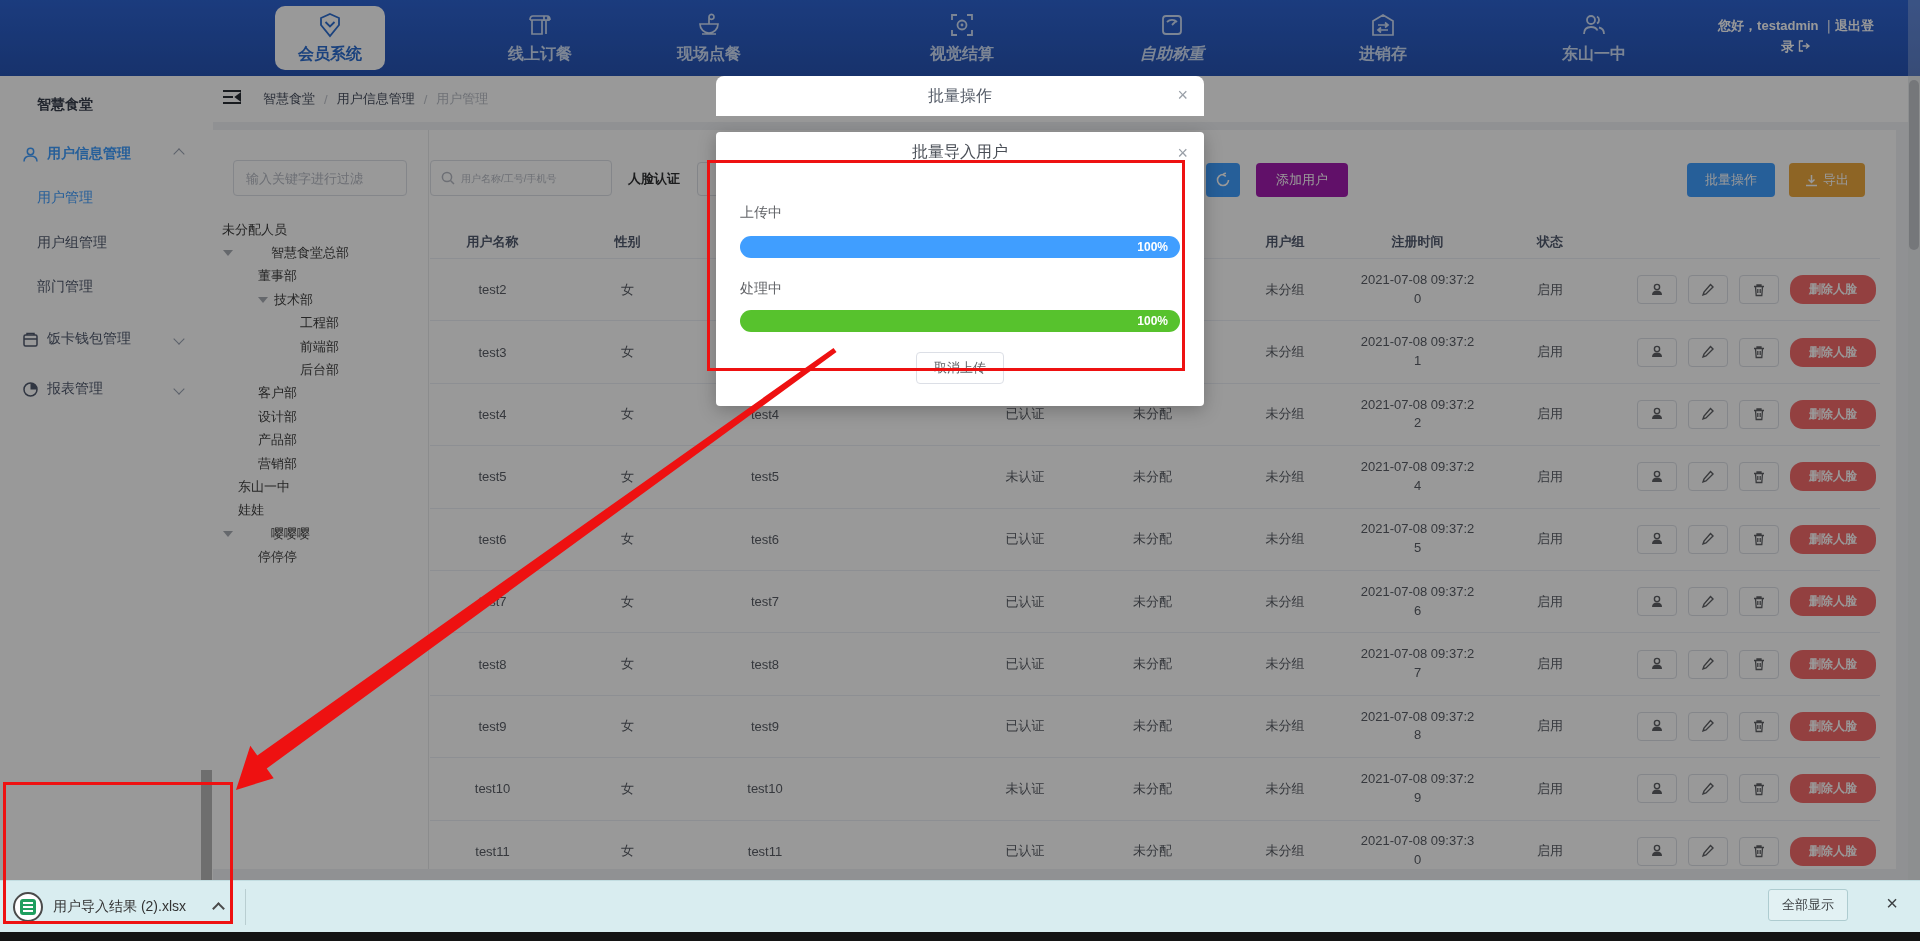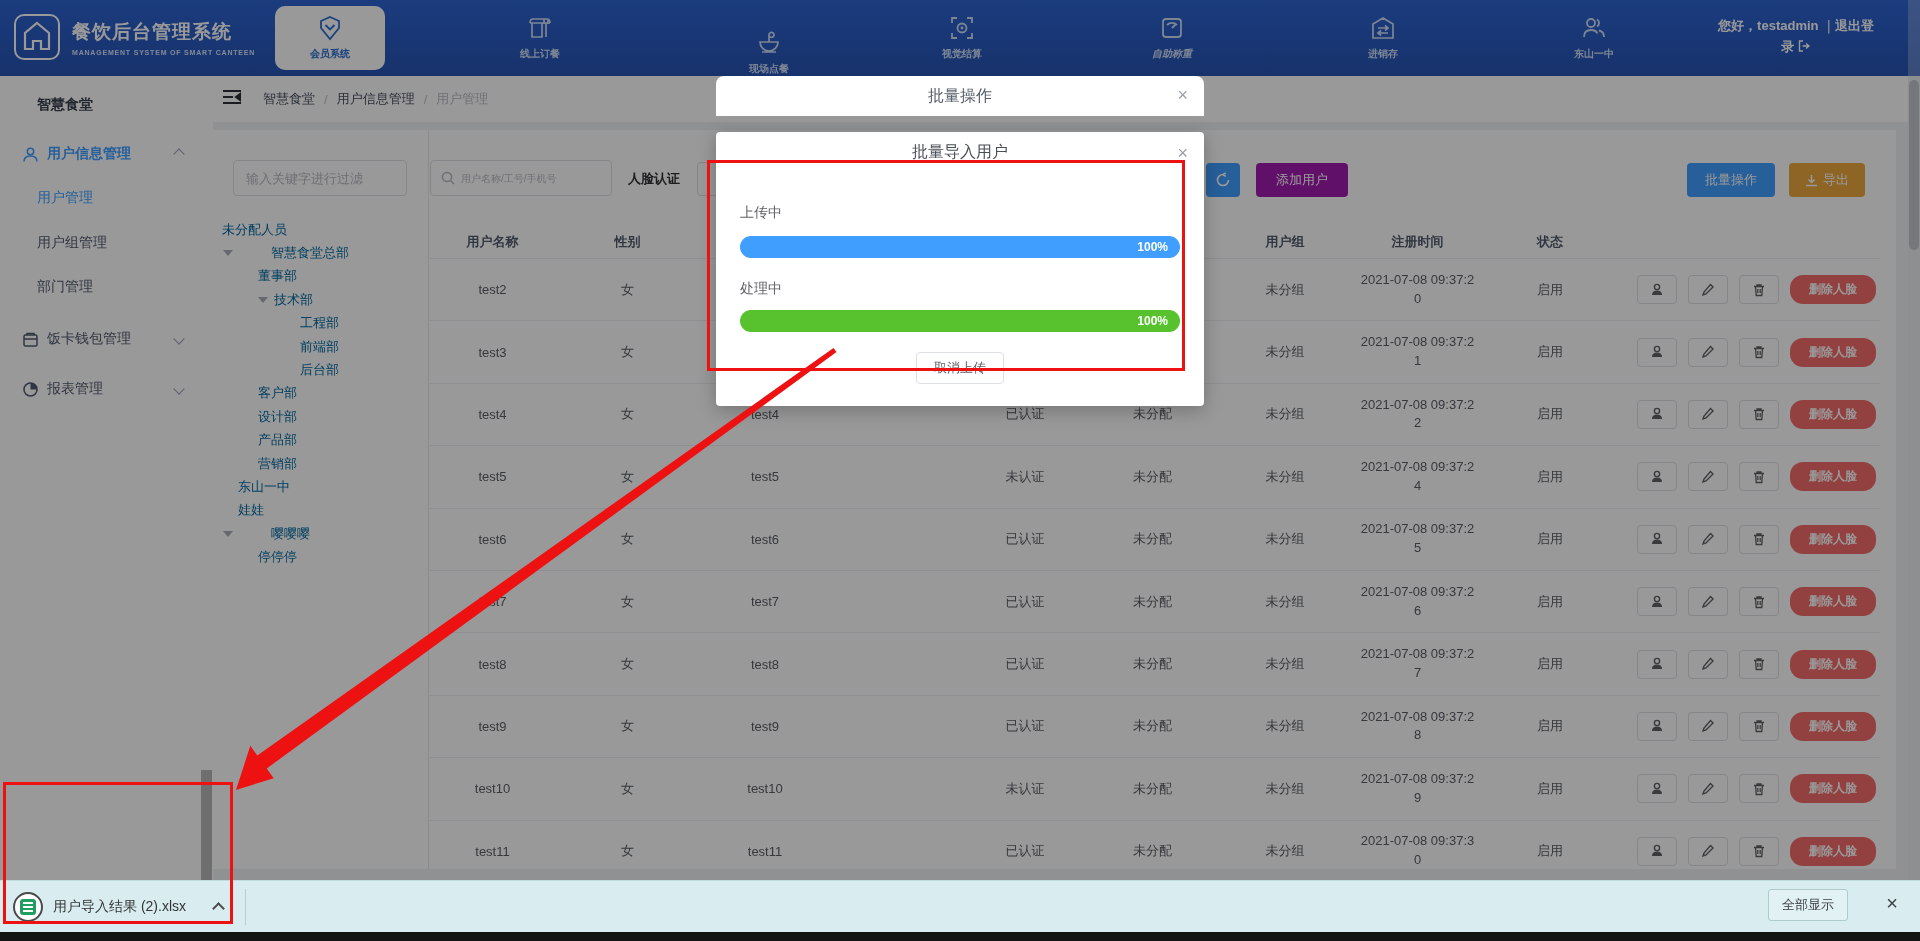"餐饮后台管理系统" div.logo { html: <div> <div> <svg> <path></path> </svg> </div> <div> <div>餐饮后台管理系统</div> <div>MANAGEMENT SYSTEM OF SMART CANTEEN</div> </div> </div> -> none }
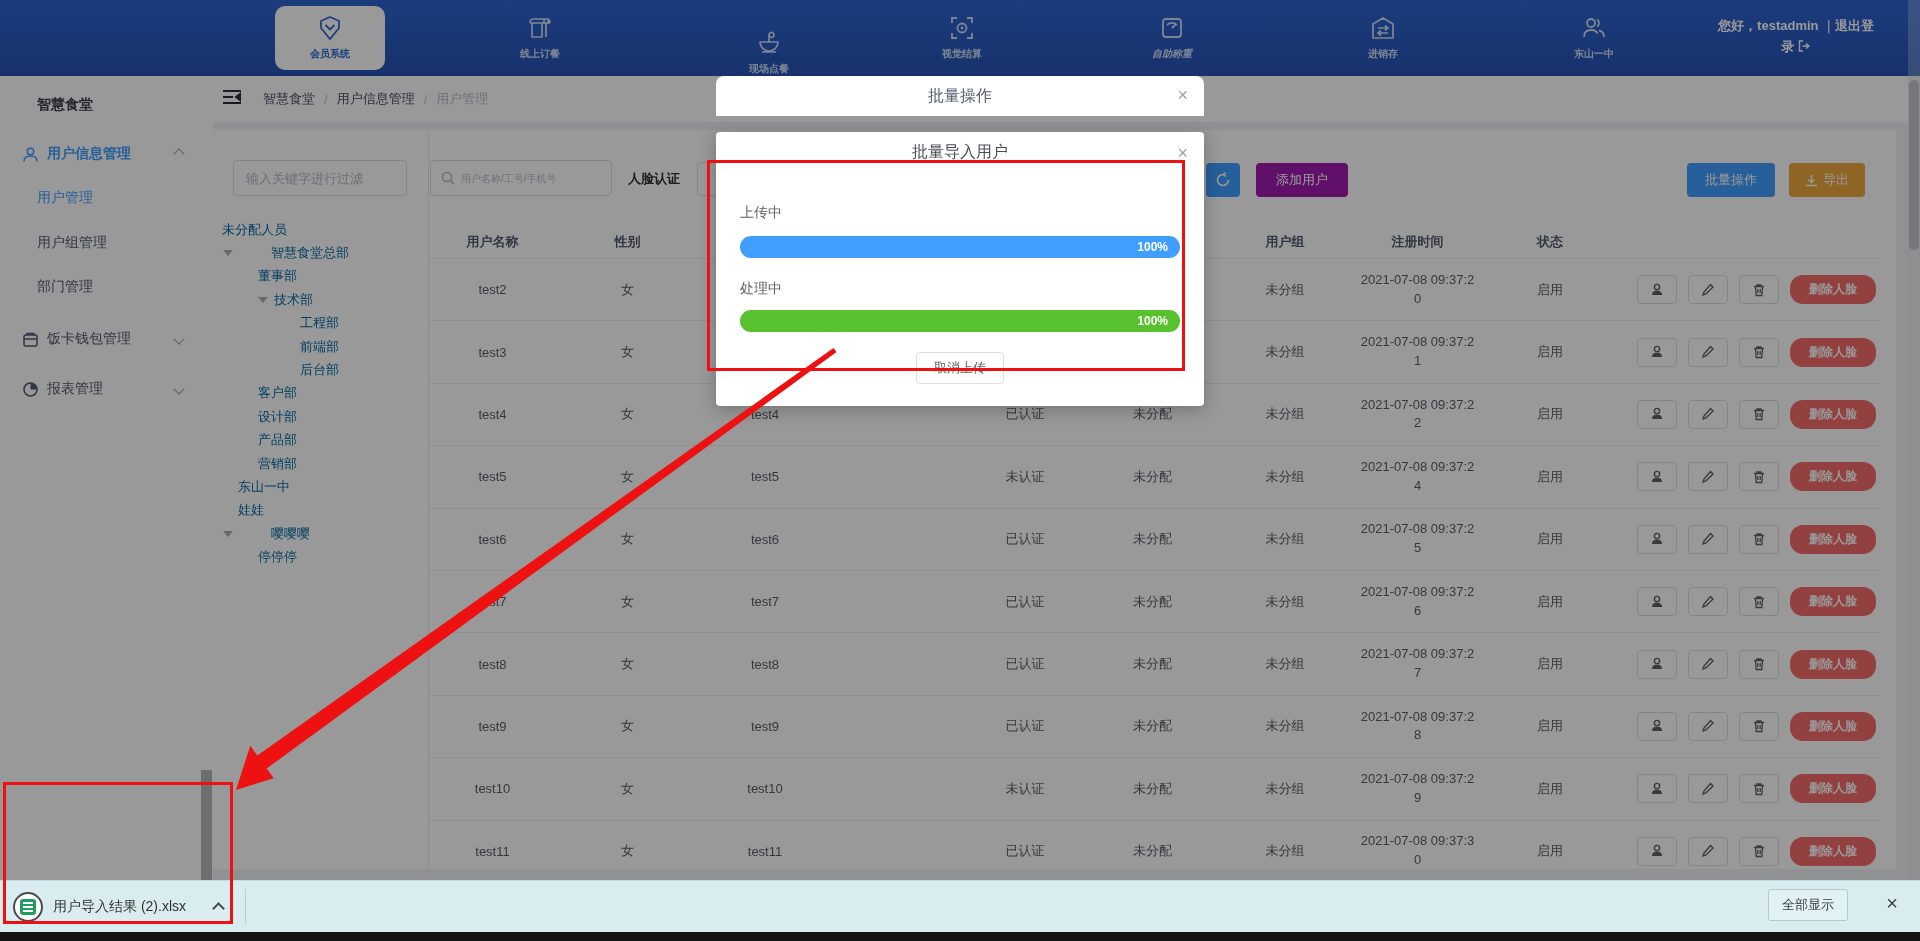"会员系统" .nav-item { font-size: 10px -> 16px }
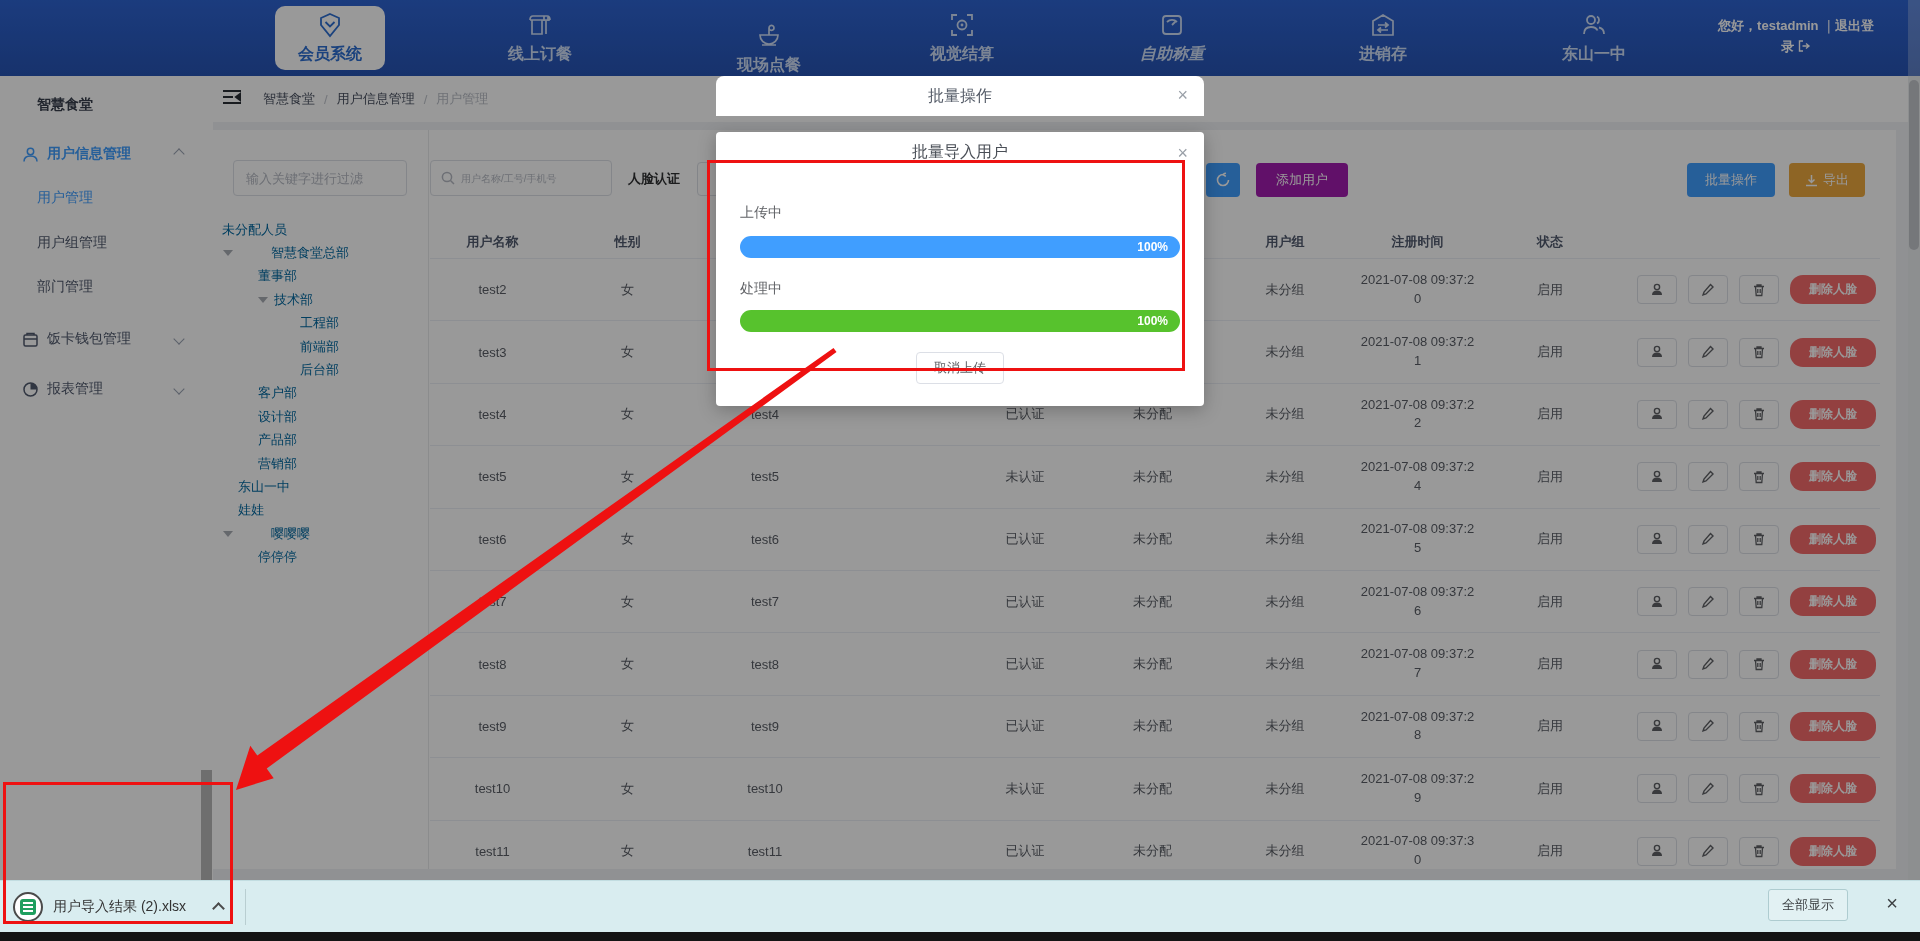"现场点餐" div.nav-item { justify-content: flex-end -> none; left: 714px -> 654px }
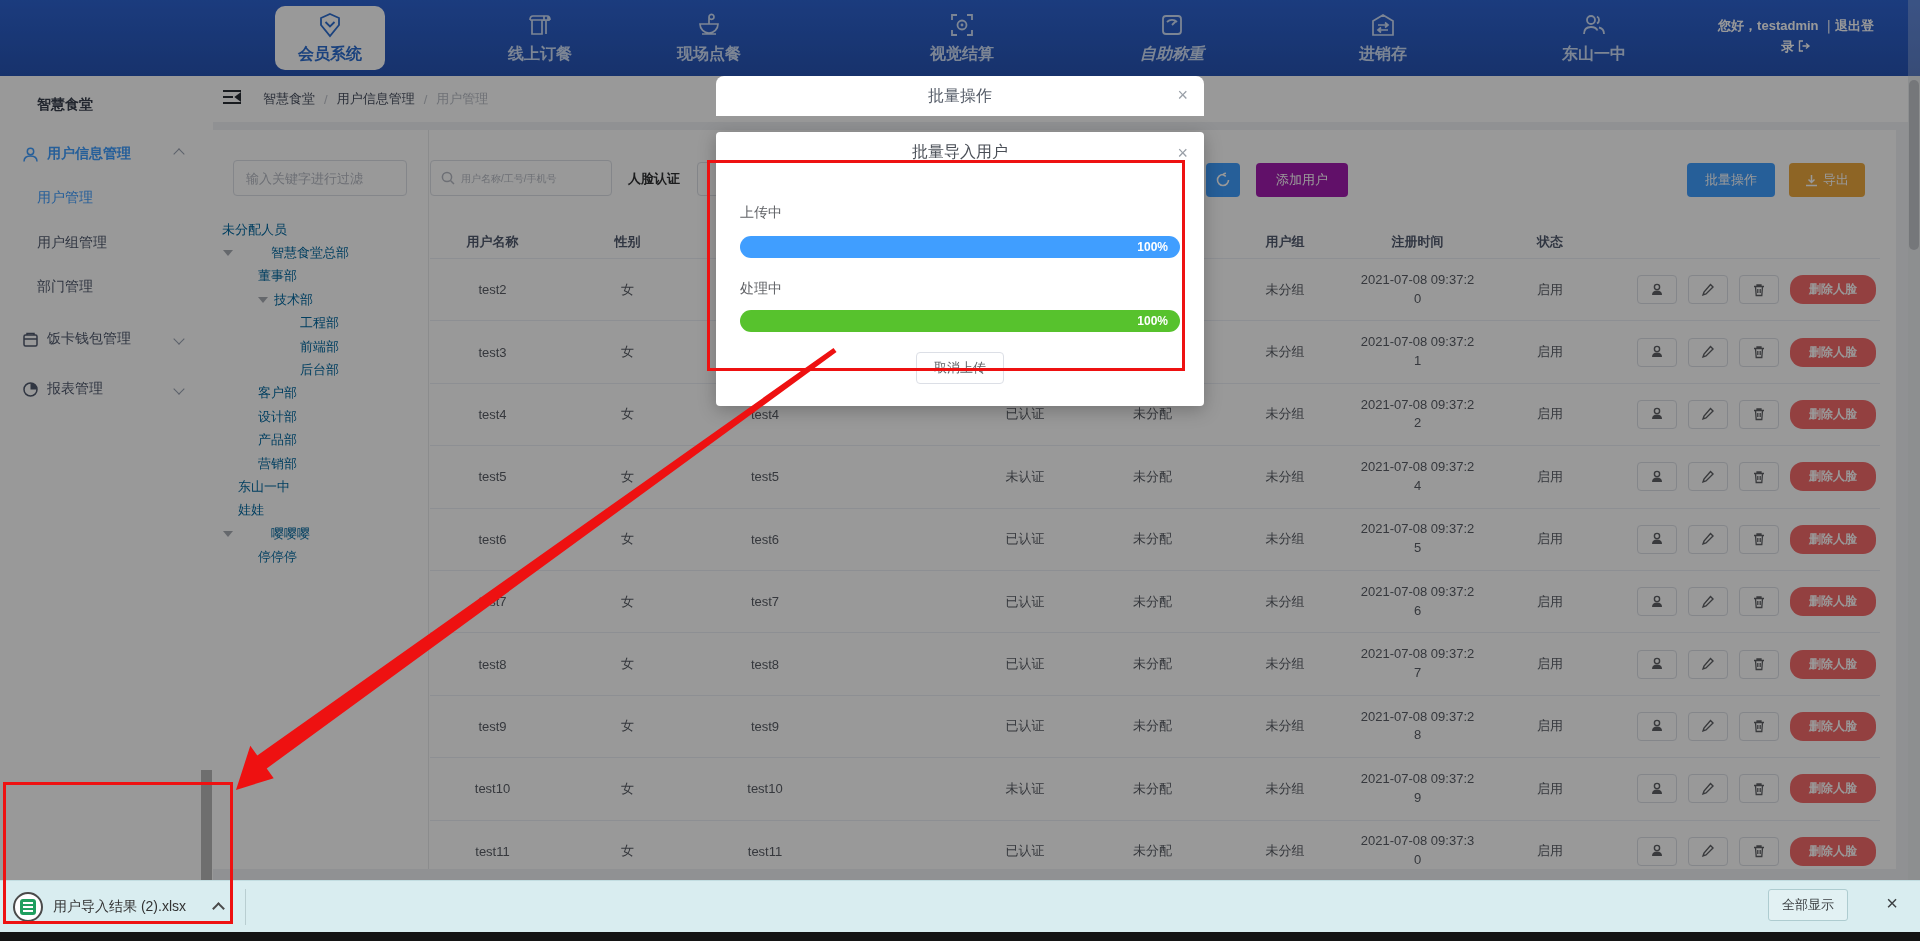"未分配人员" .tnode { color: #0369a1 -> #404040 }
